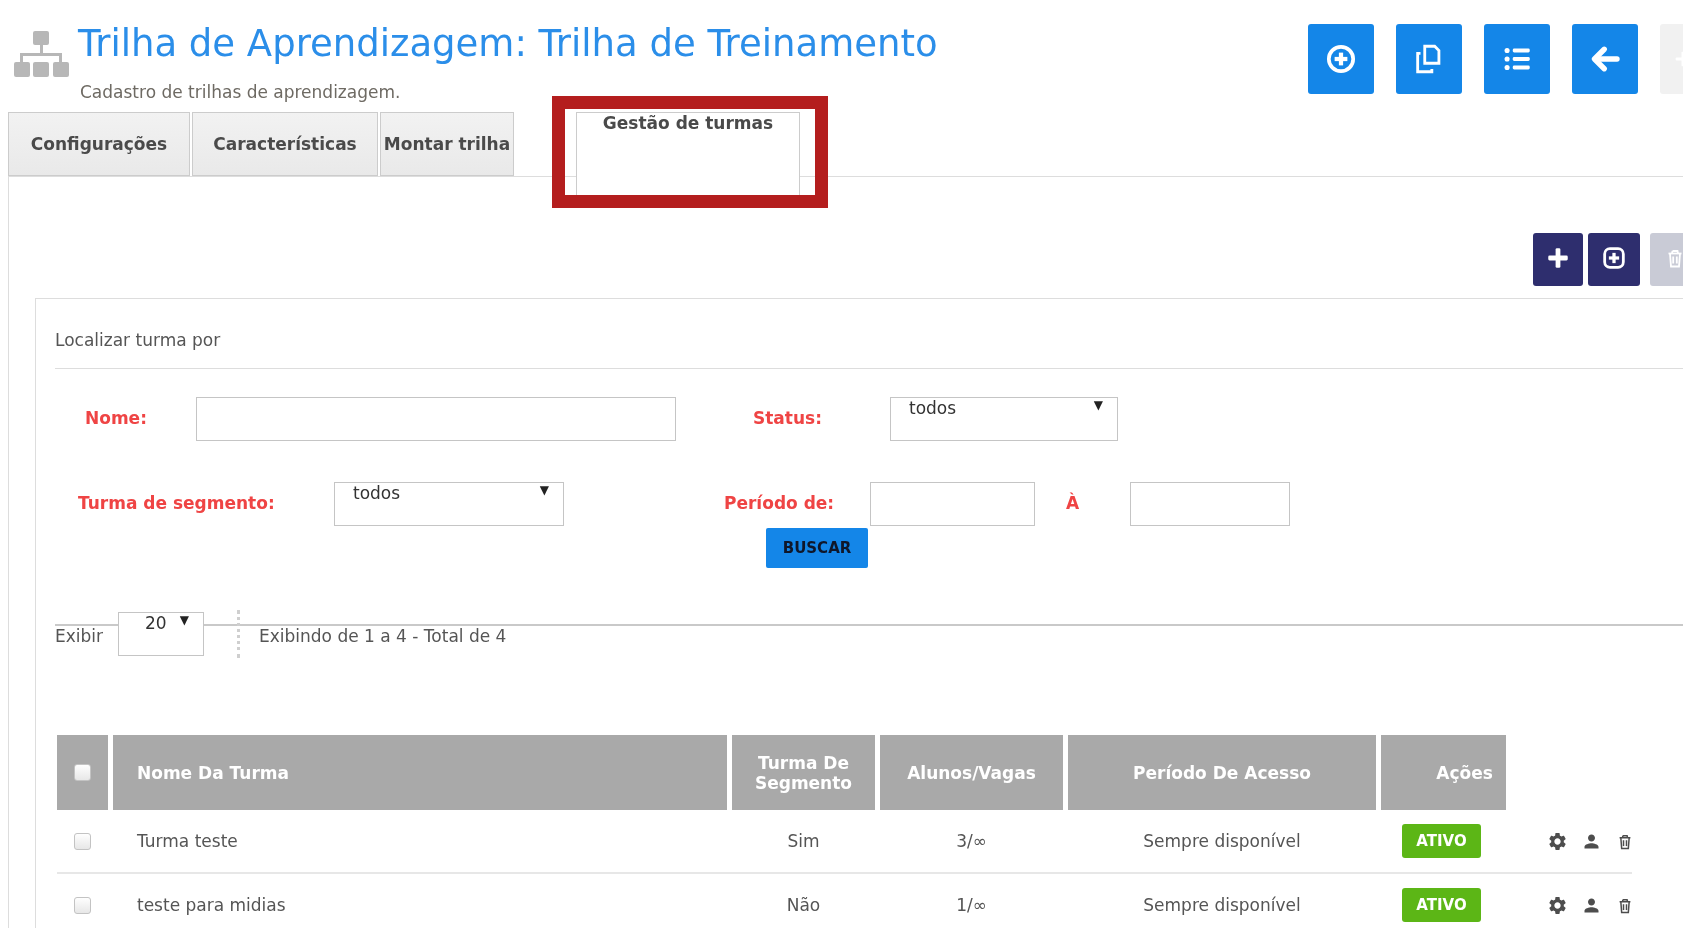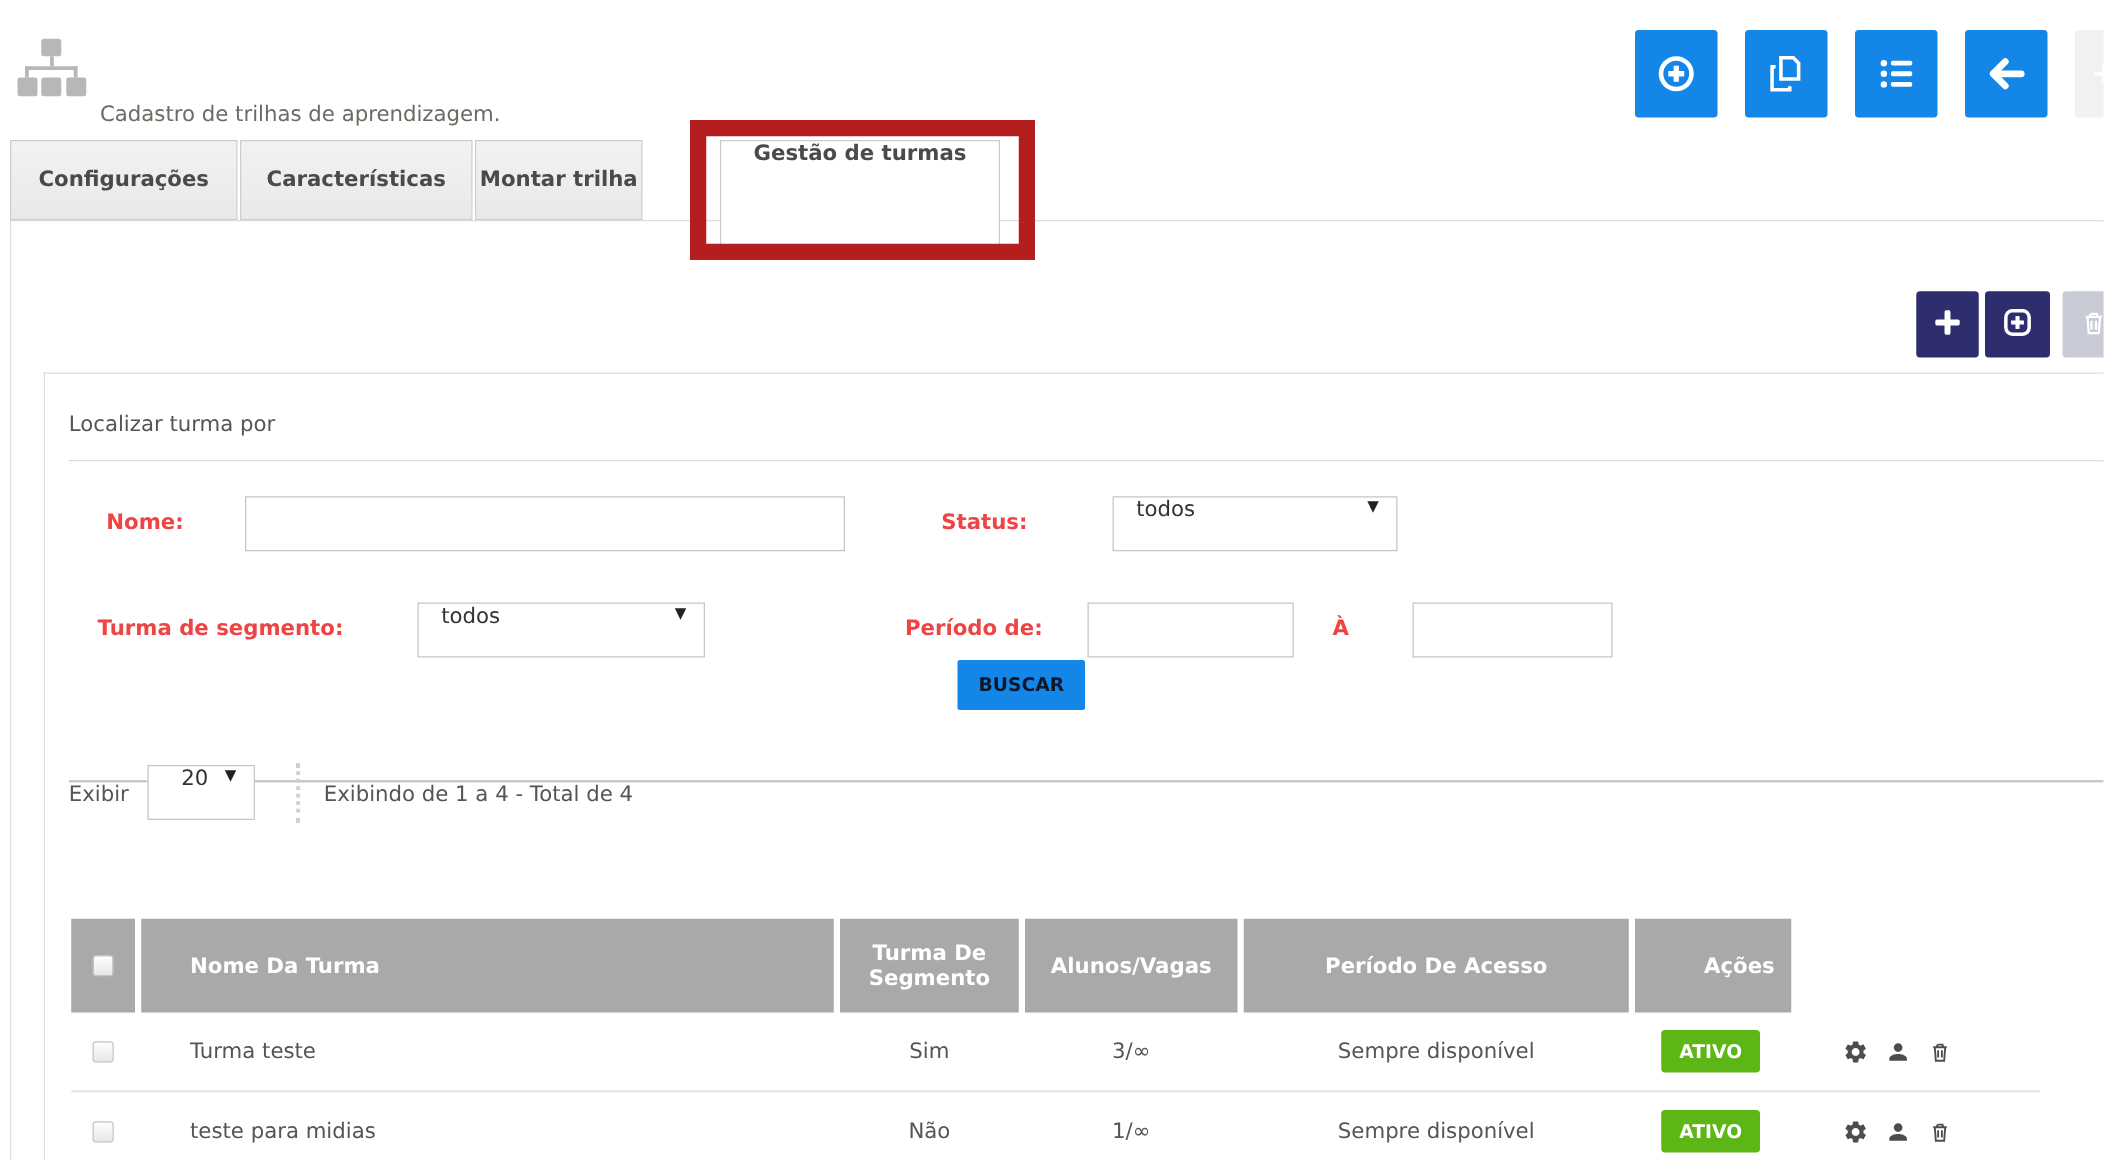"Trilha de Aprendizagem: Trilha de" div.page-title { html: none -> <div>Trilha de Aprendizagem: Trilha de Treinamento</div> }
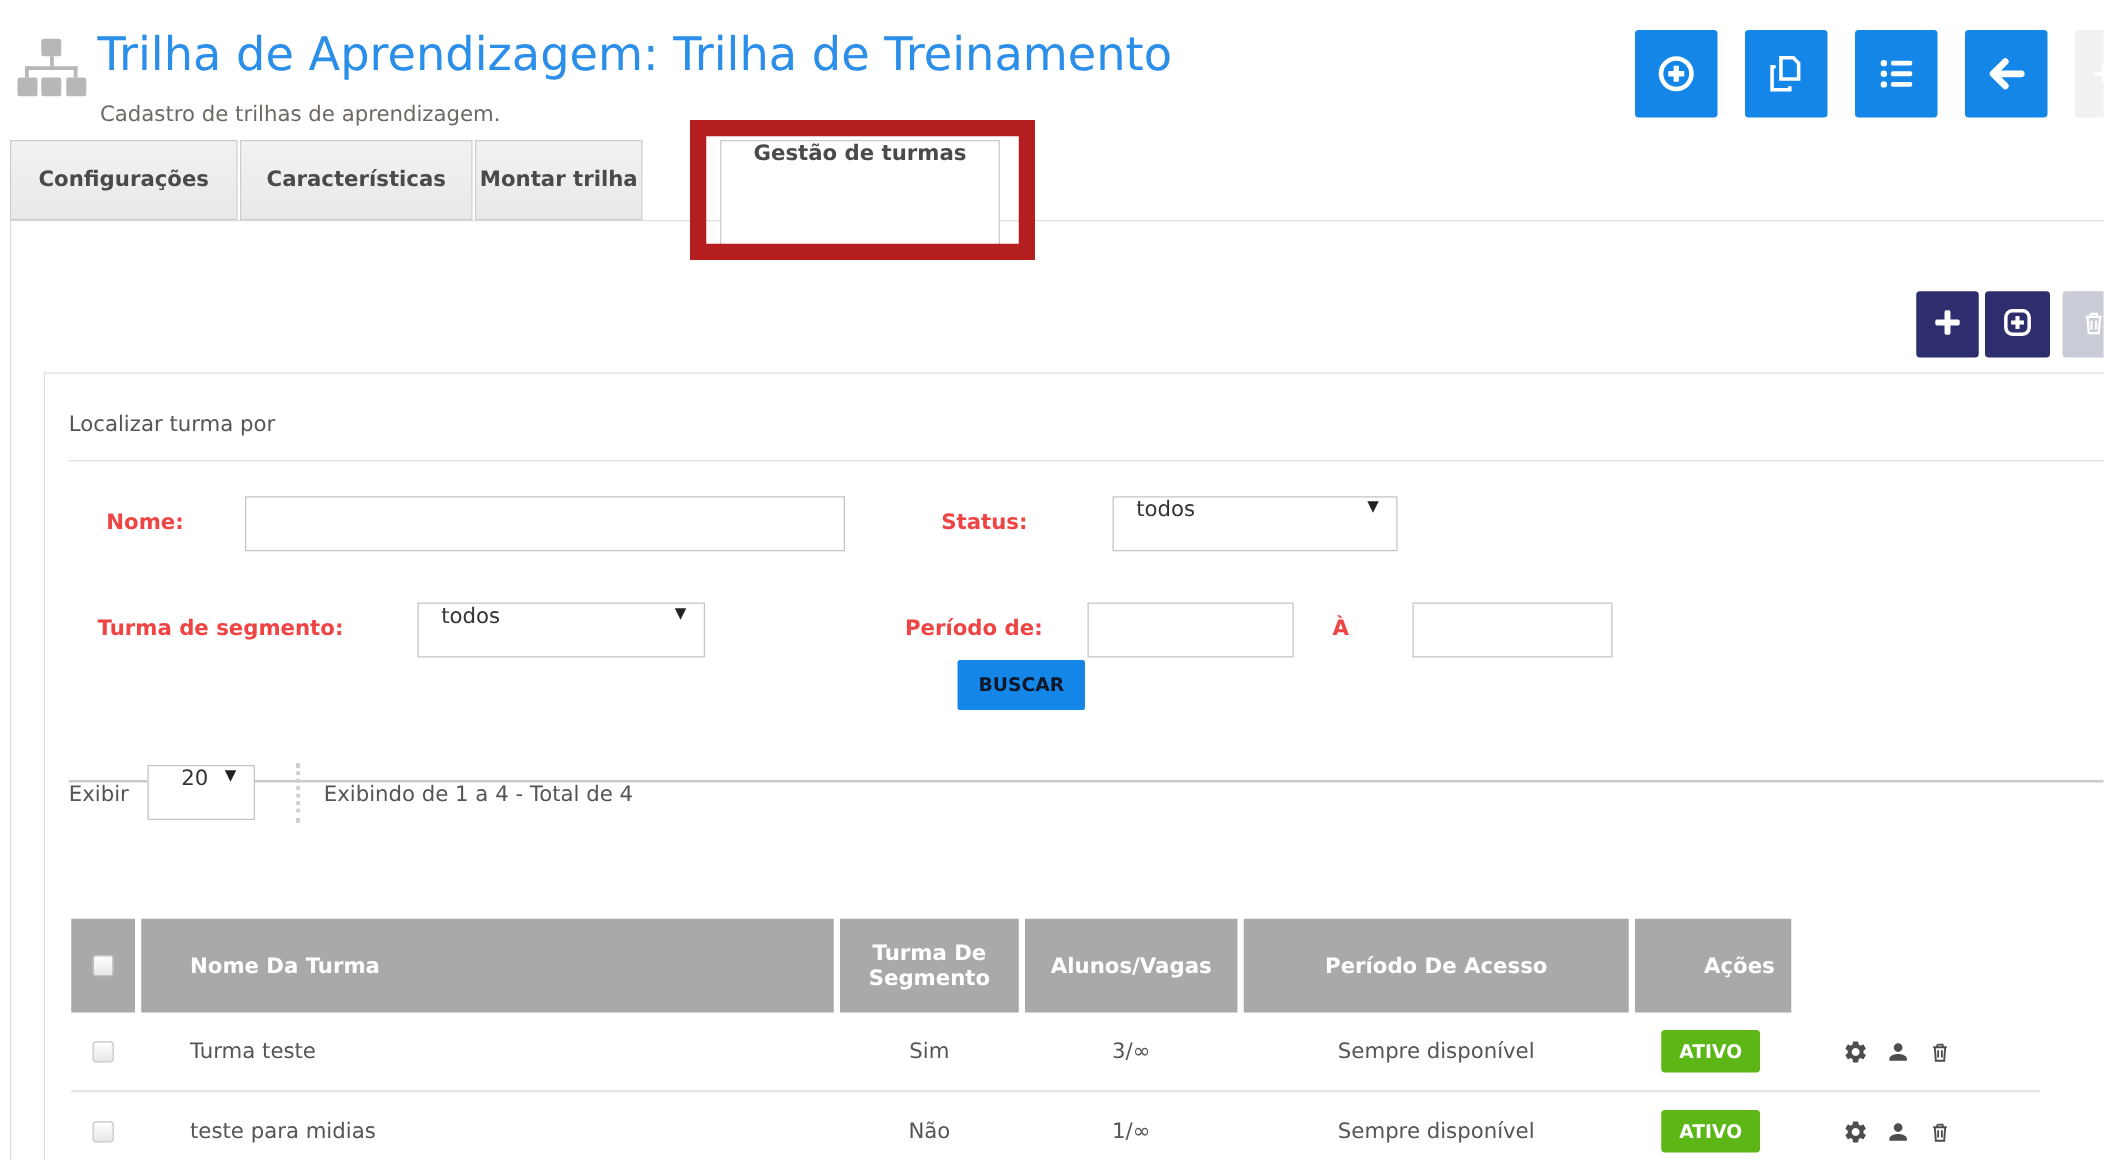"Nome Da Turma" .c1 { padding-left: 39px -> 24px; width: 554px -> 614px }
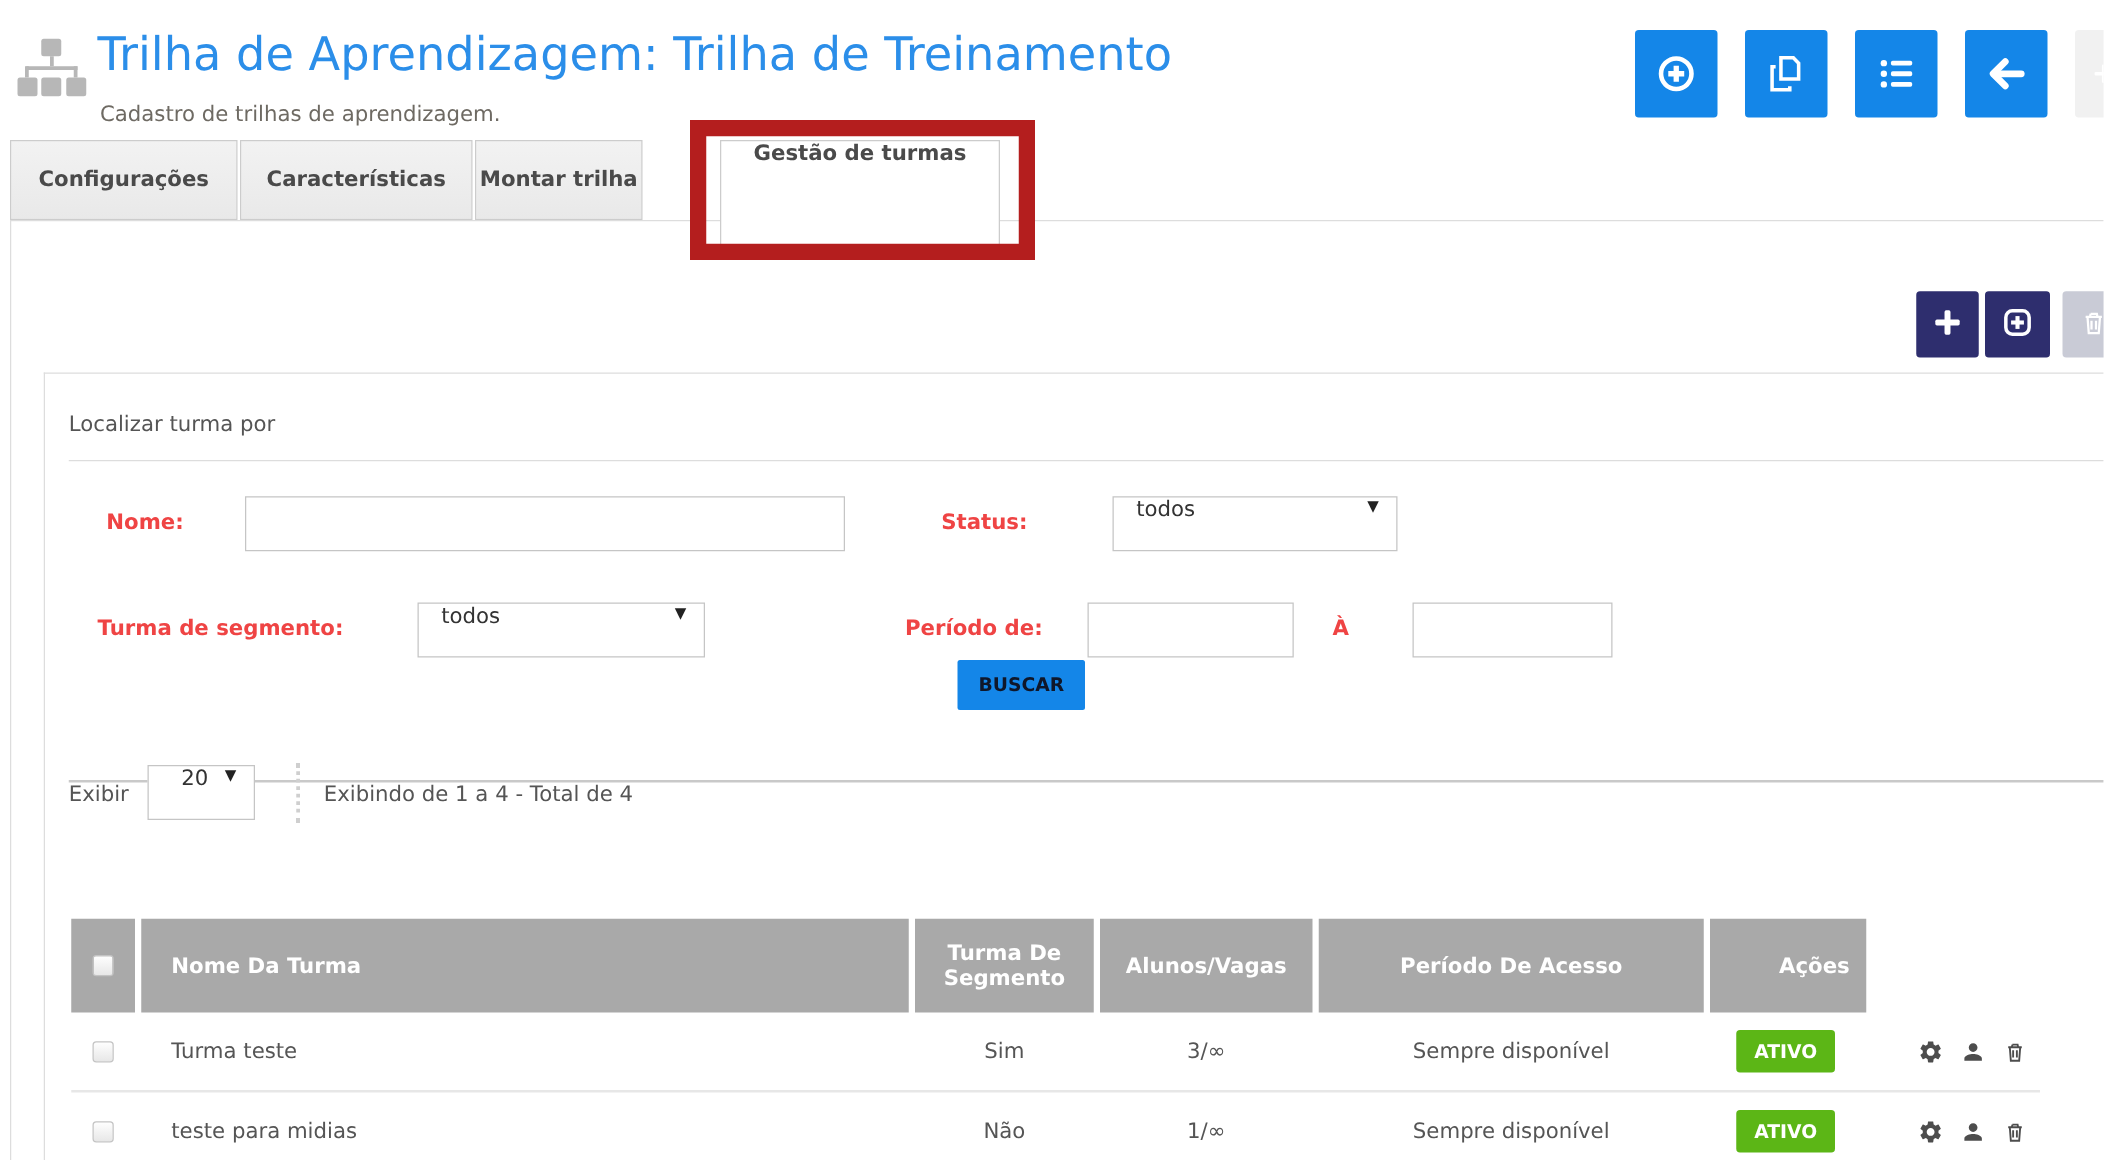"Alunos/Vagas" .c3 { width: 170px -> 183px }
